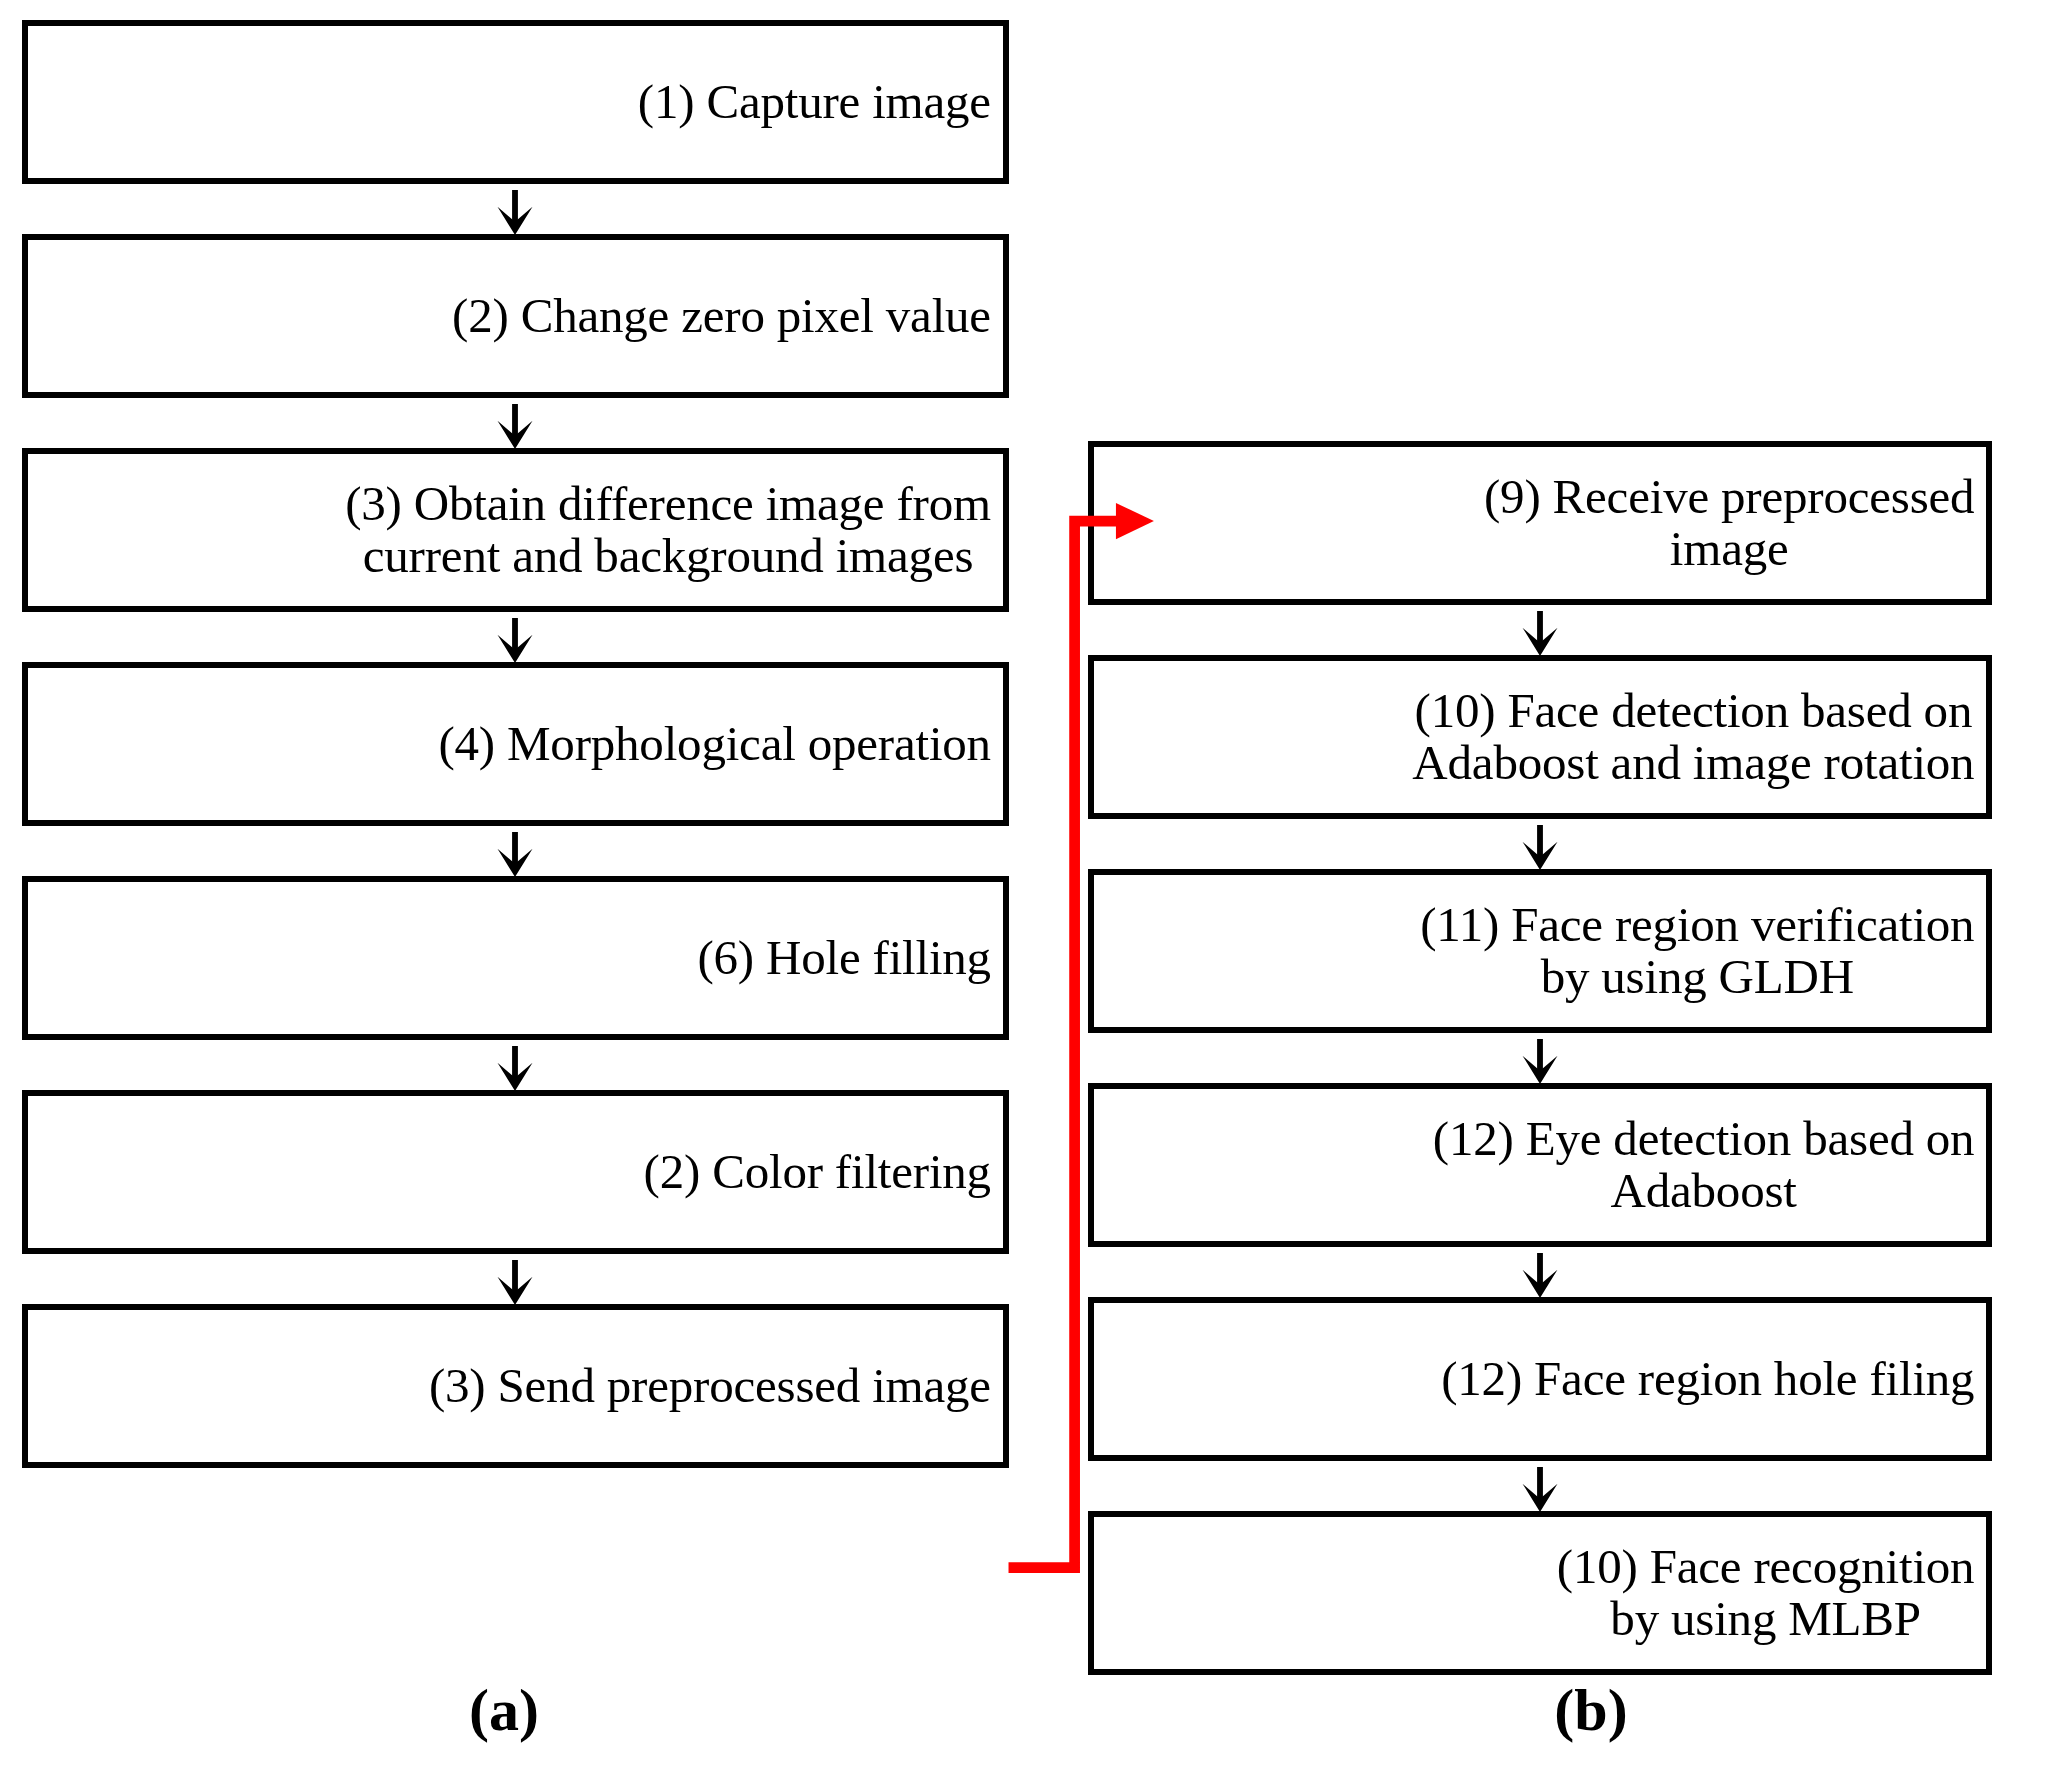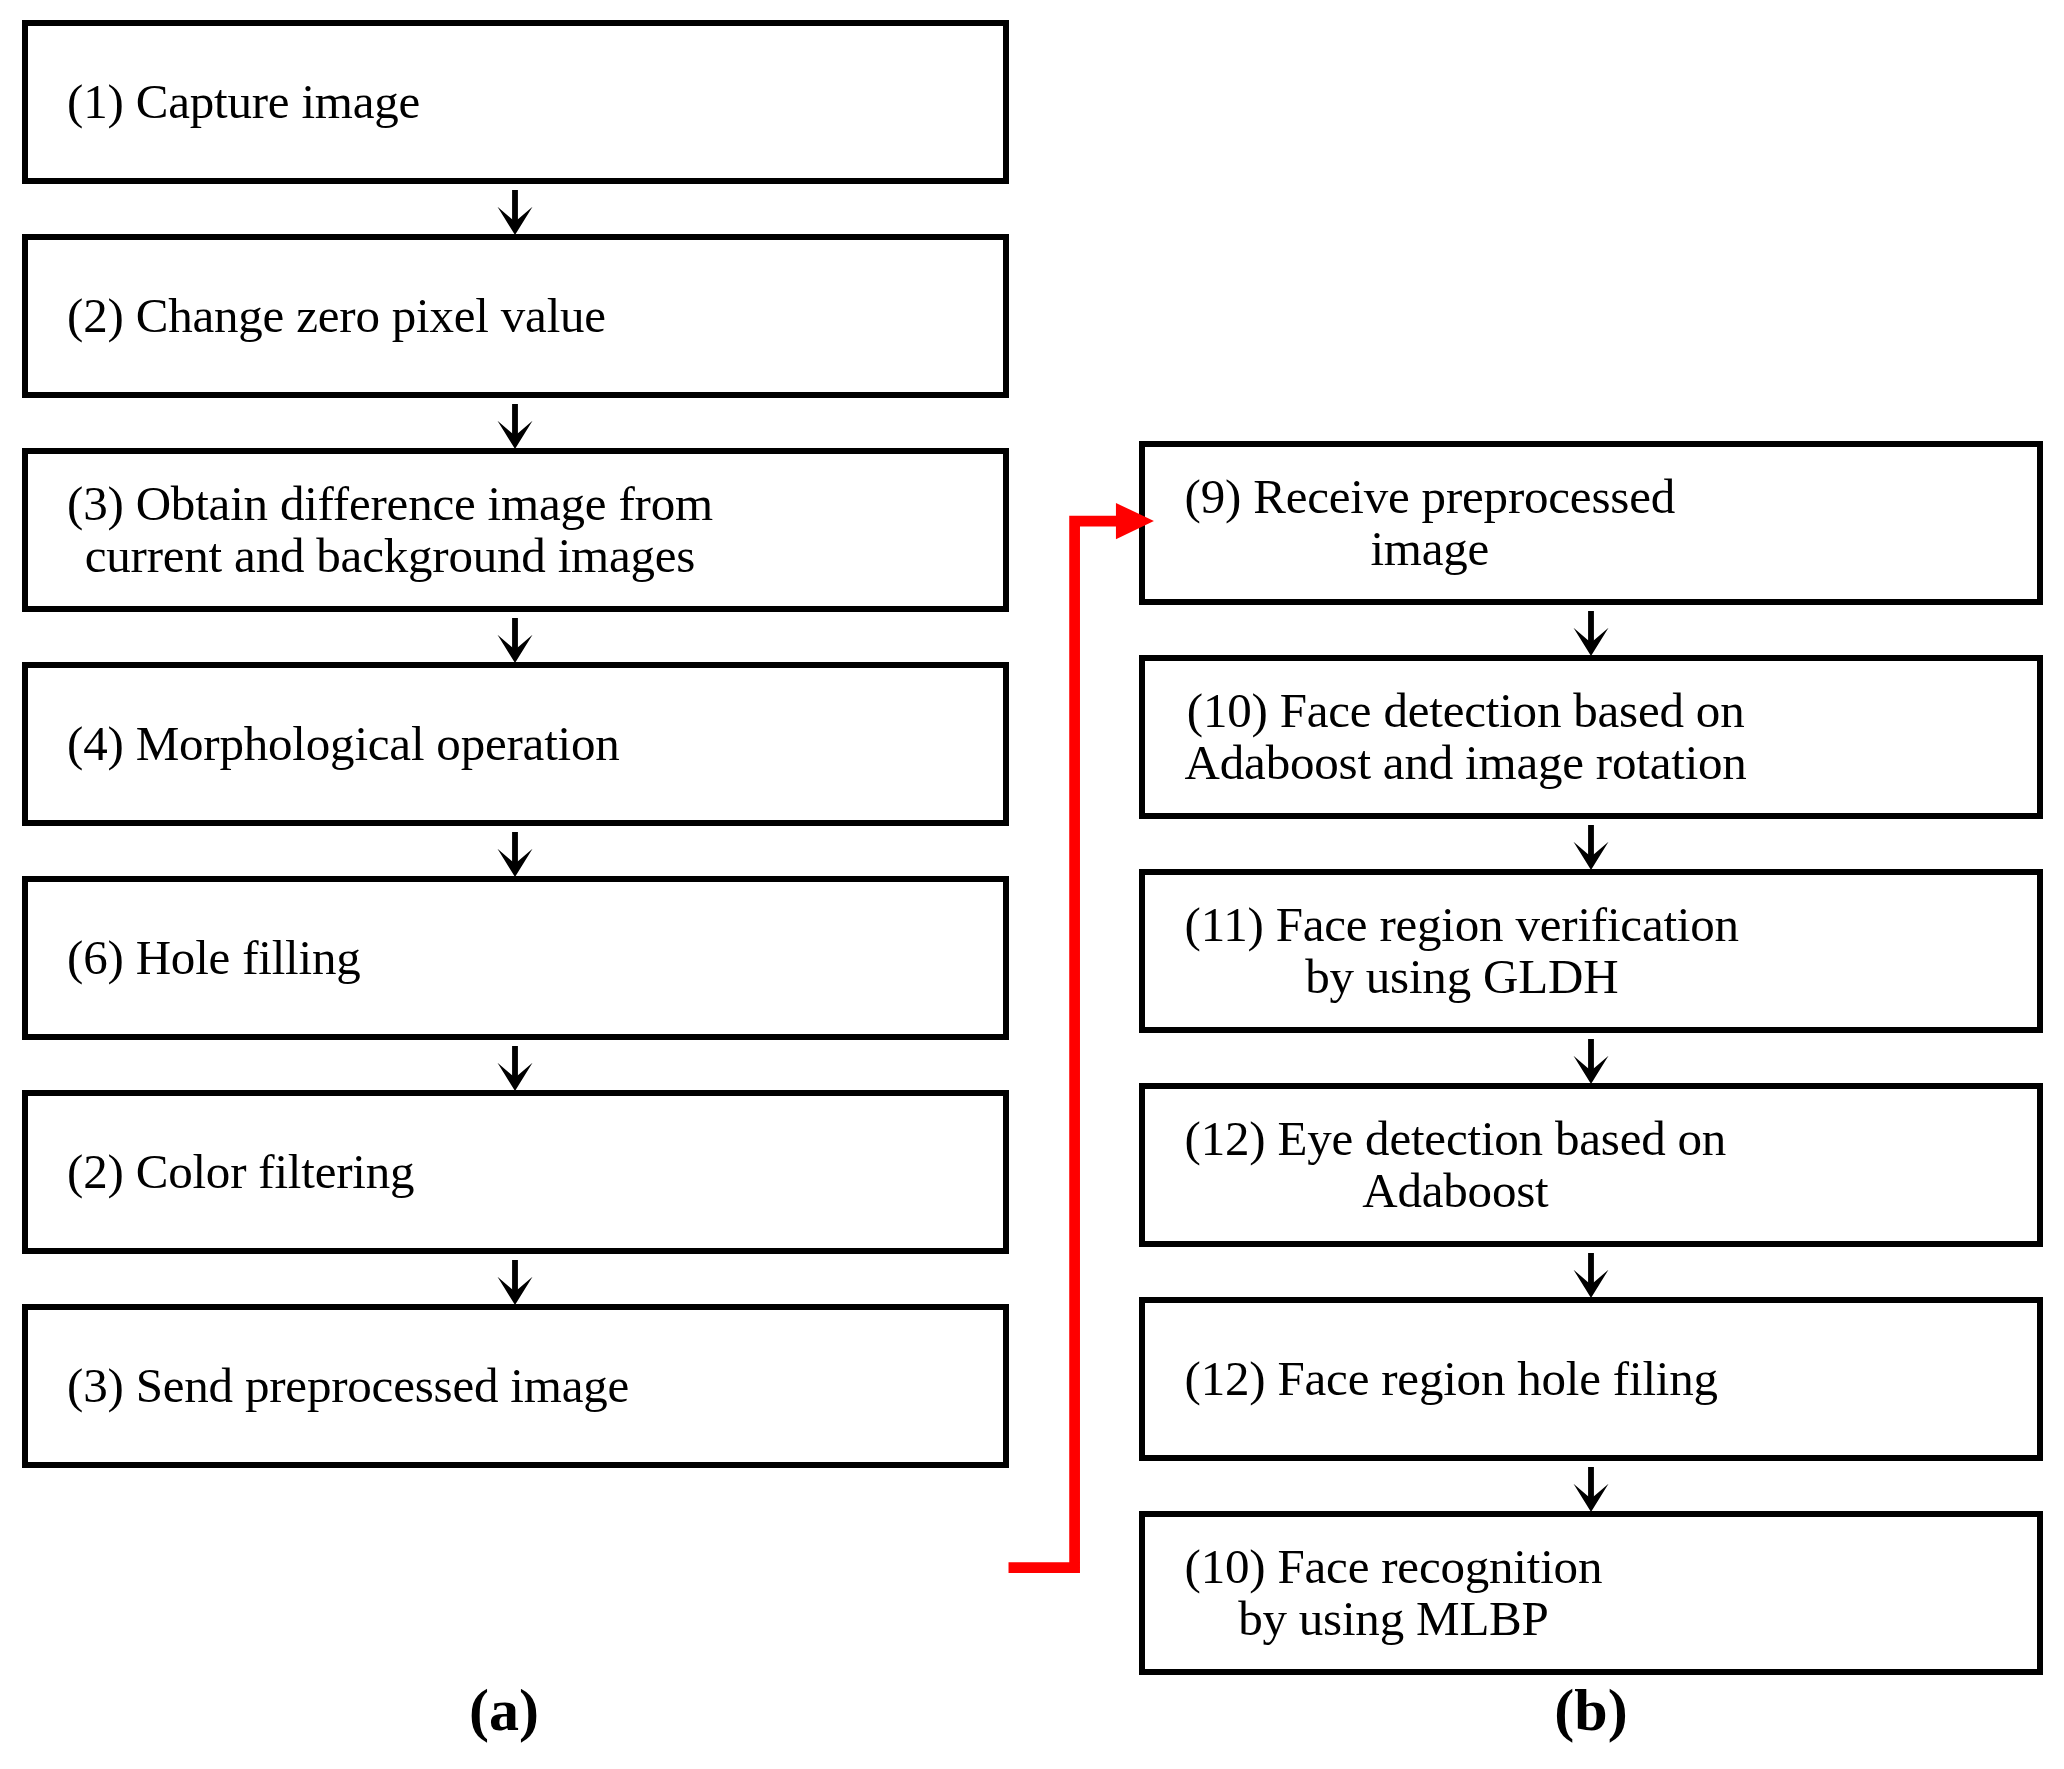"(1) Capture image" .node { justify-content: flex-start -> flex-end }
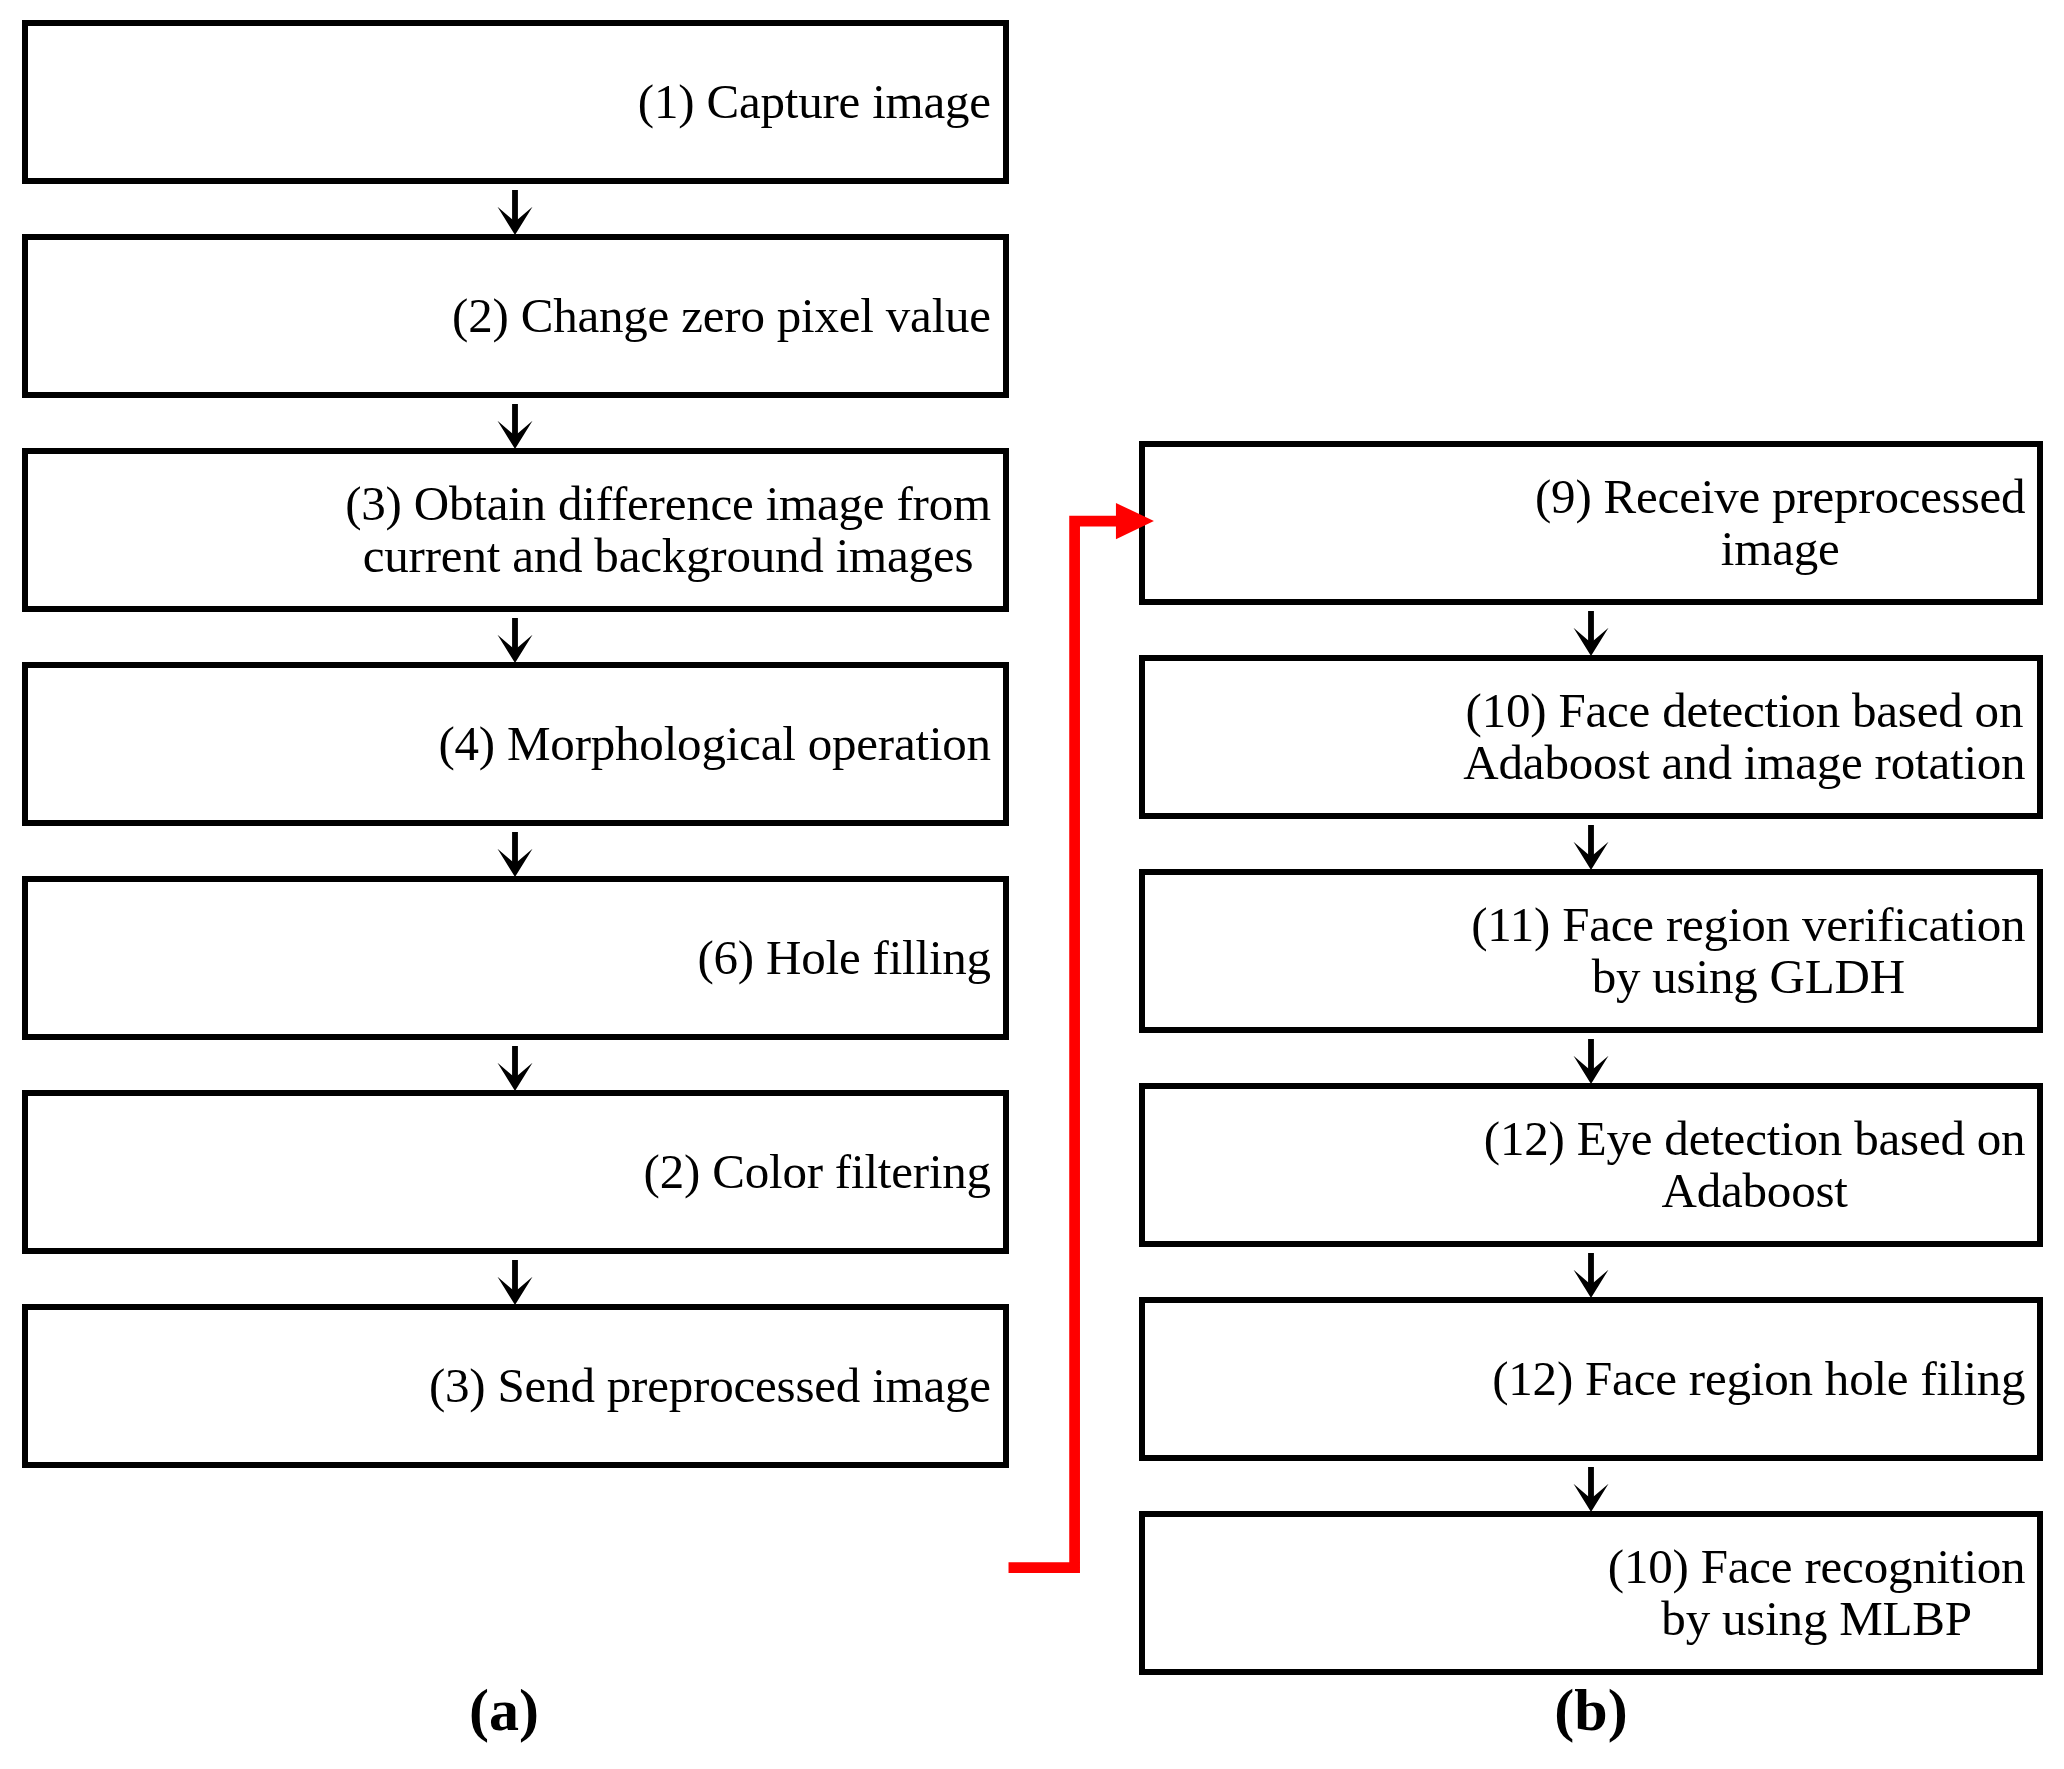"(9) Receive preprocessed" #col-b { left: 1139px -> 1088px }
